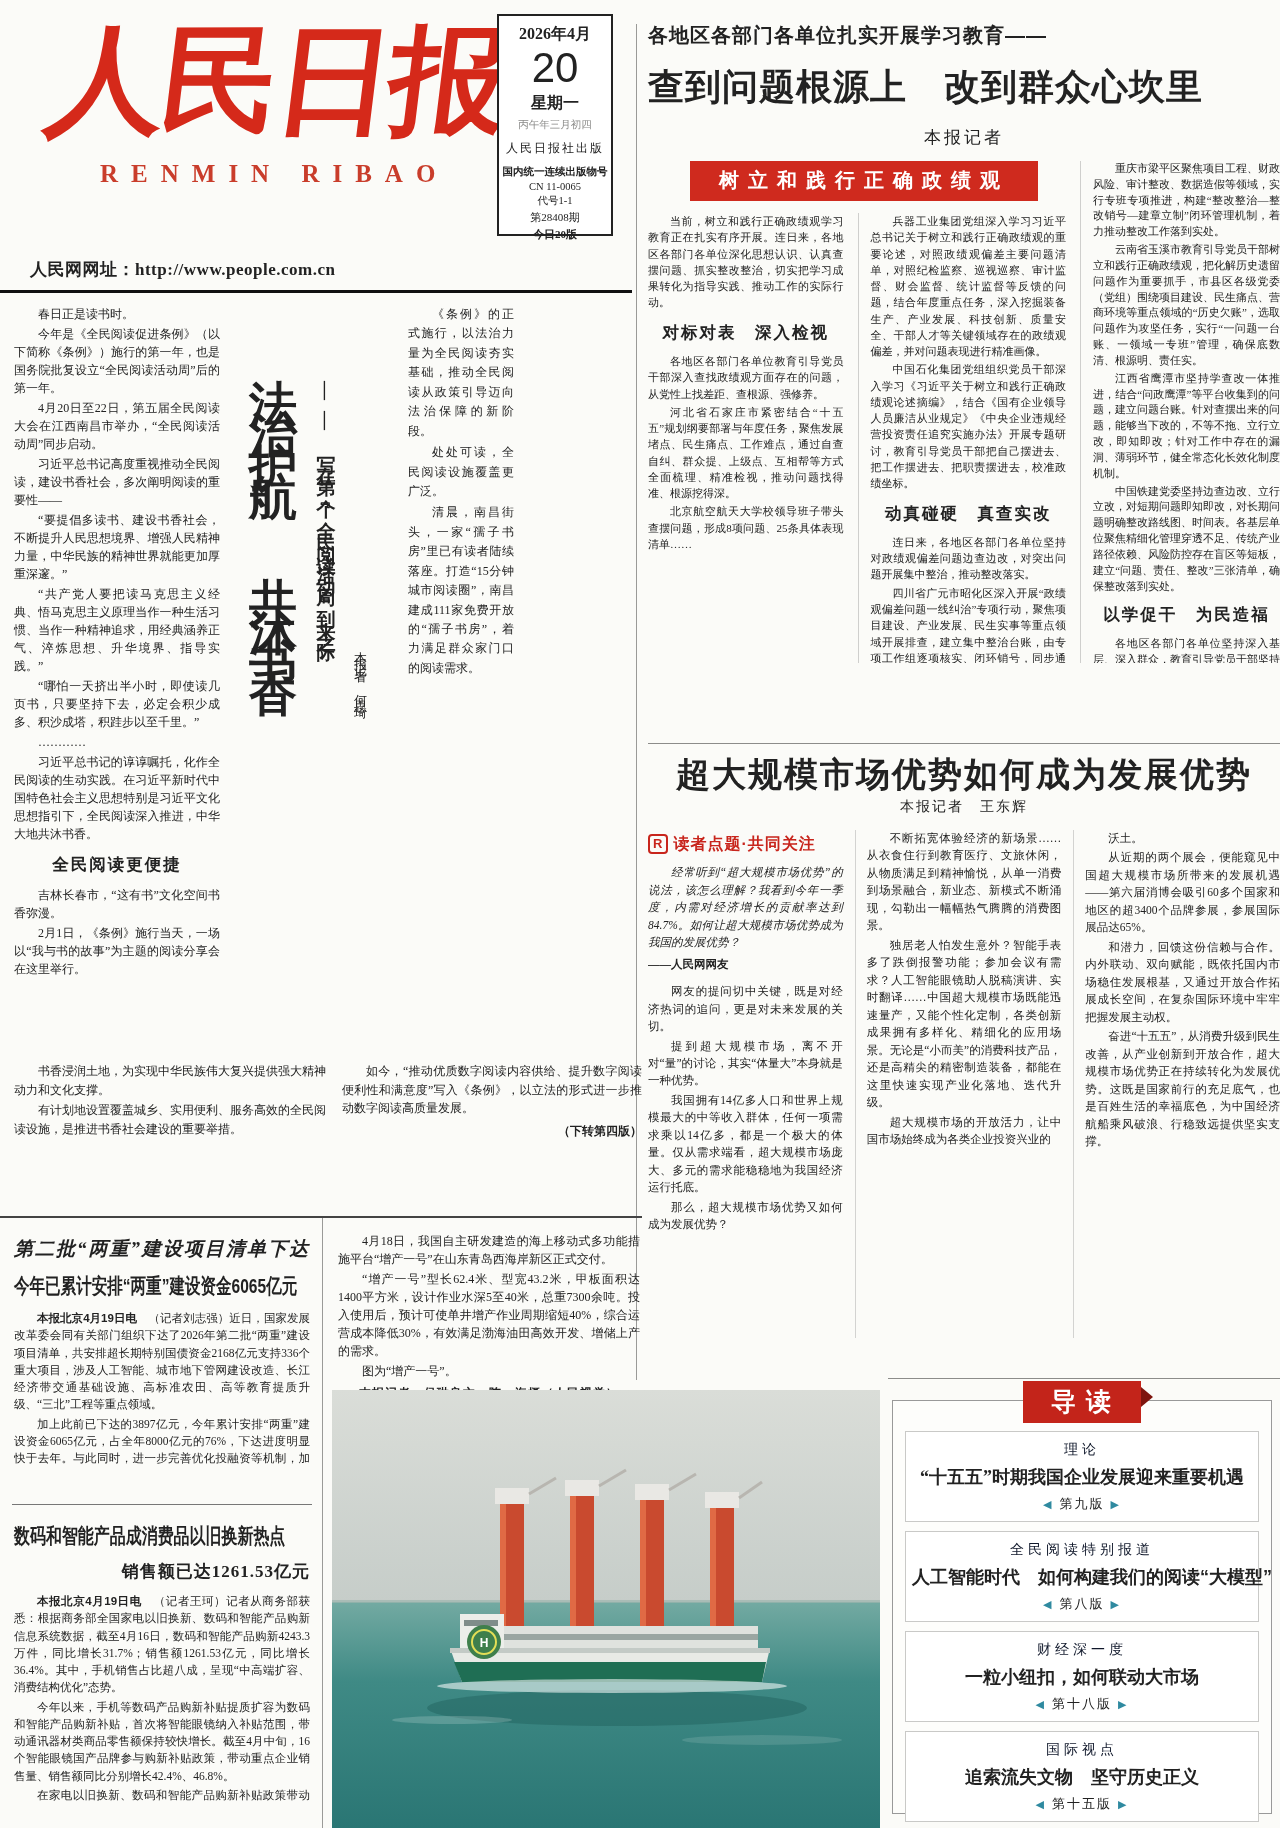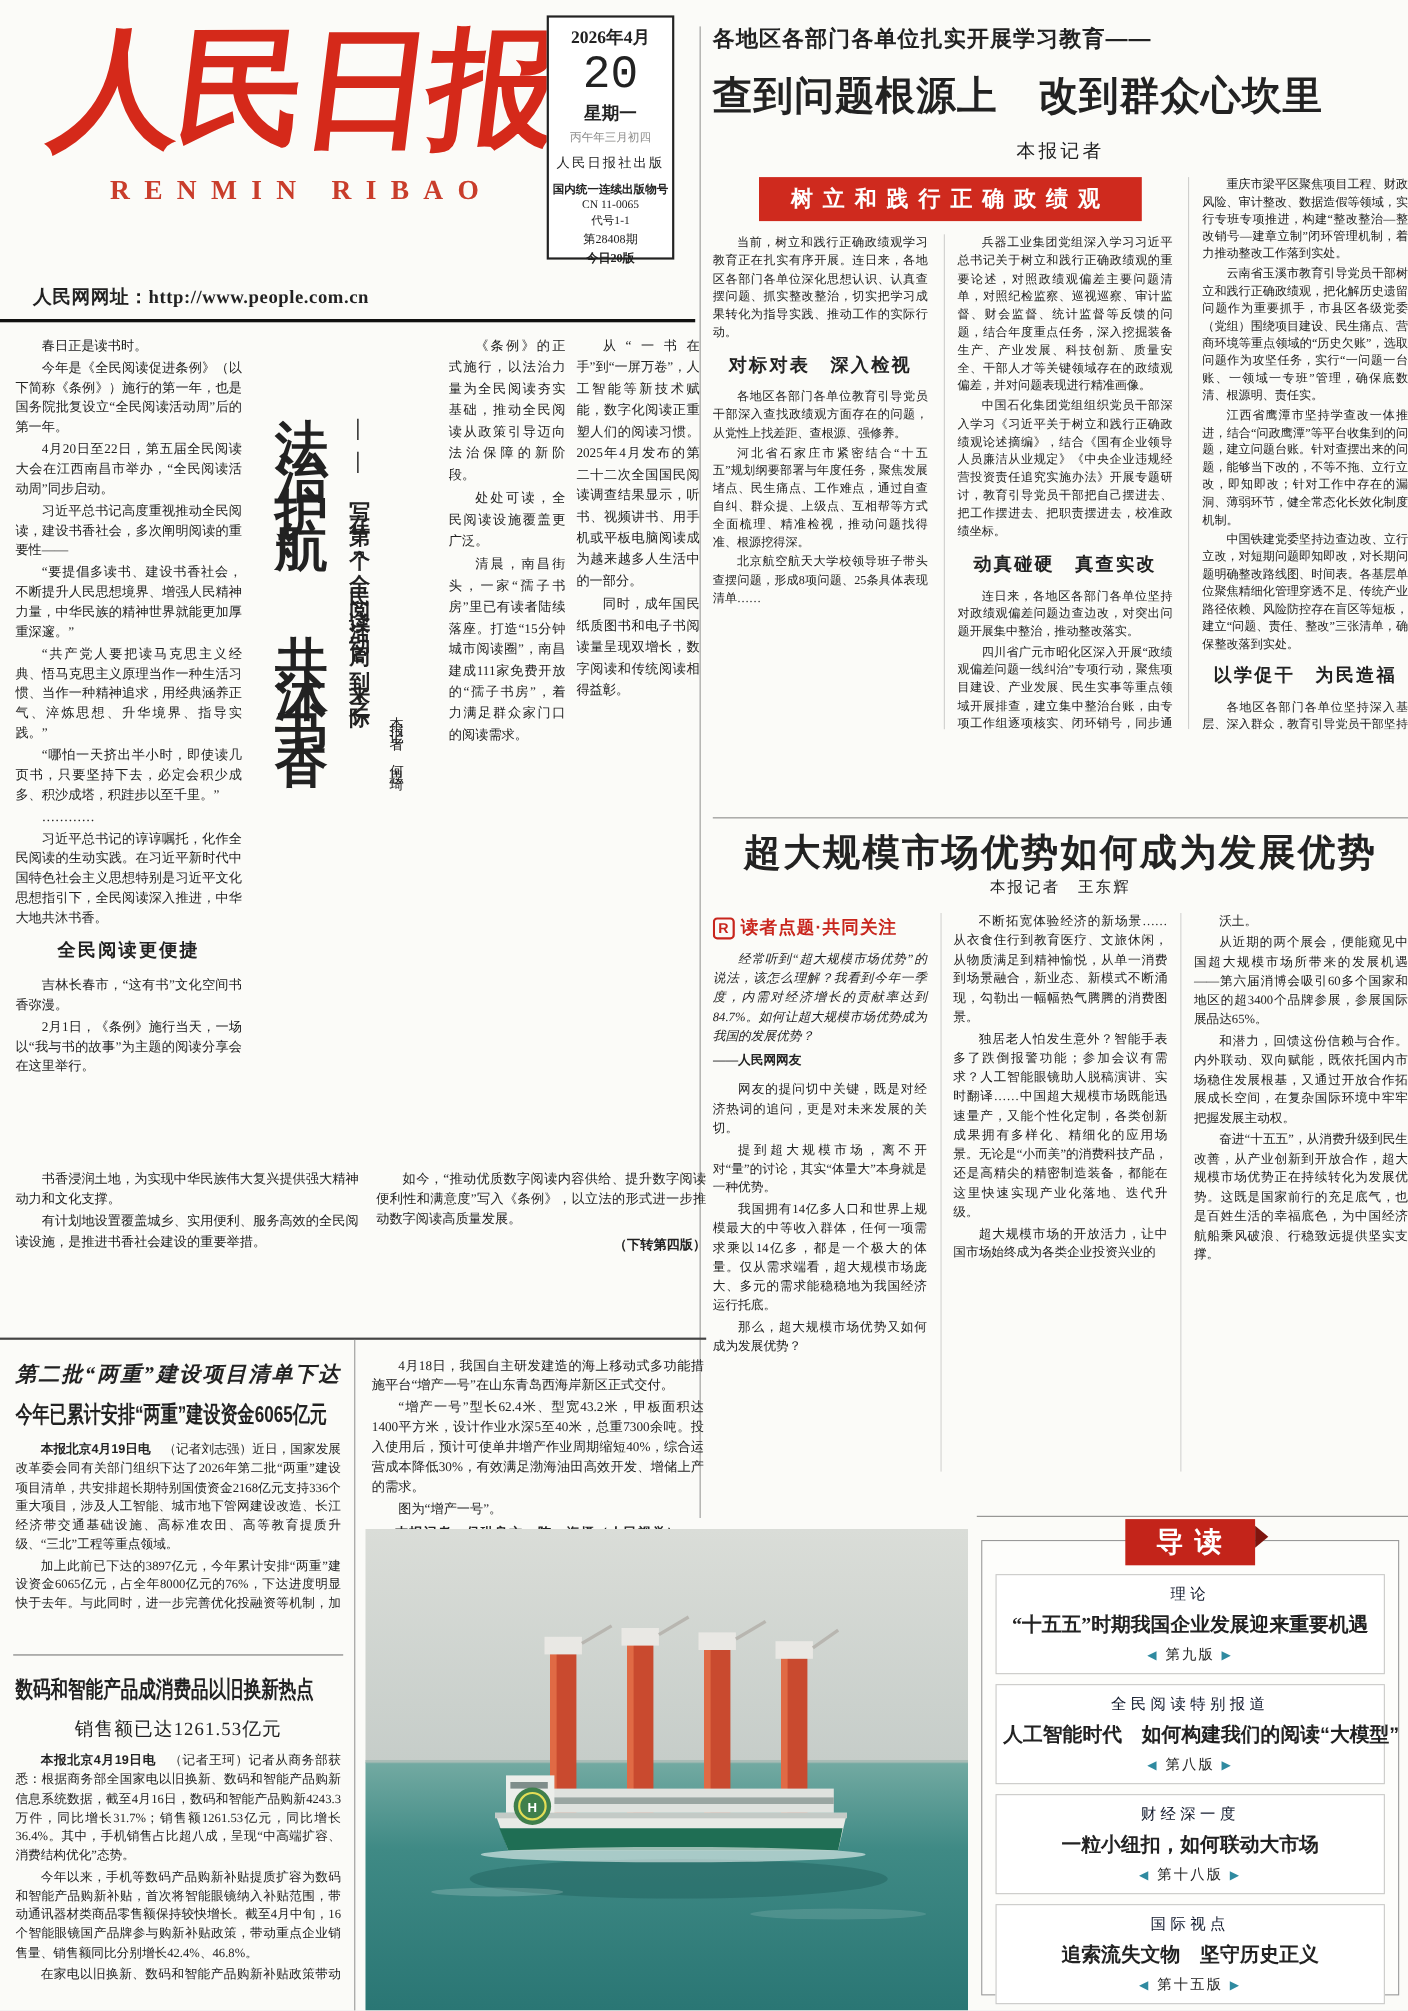"20" .db-day { font-family: Liberation Mono, monospace -> Liberation Sans, sans-serif }
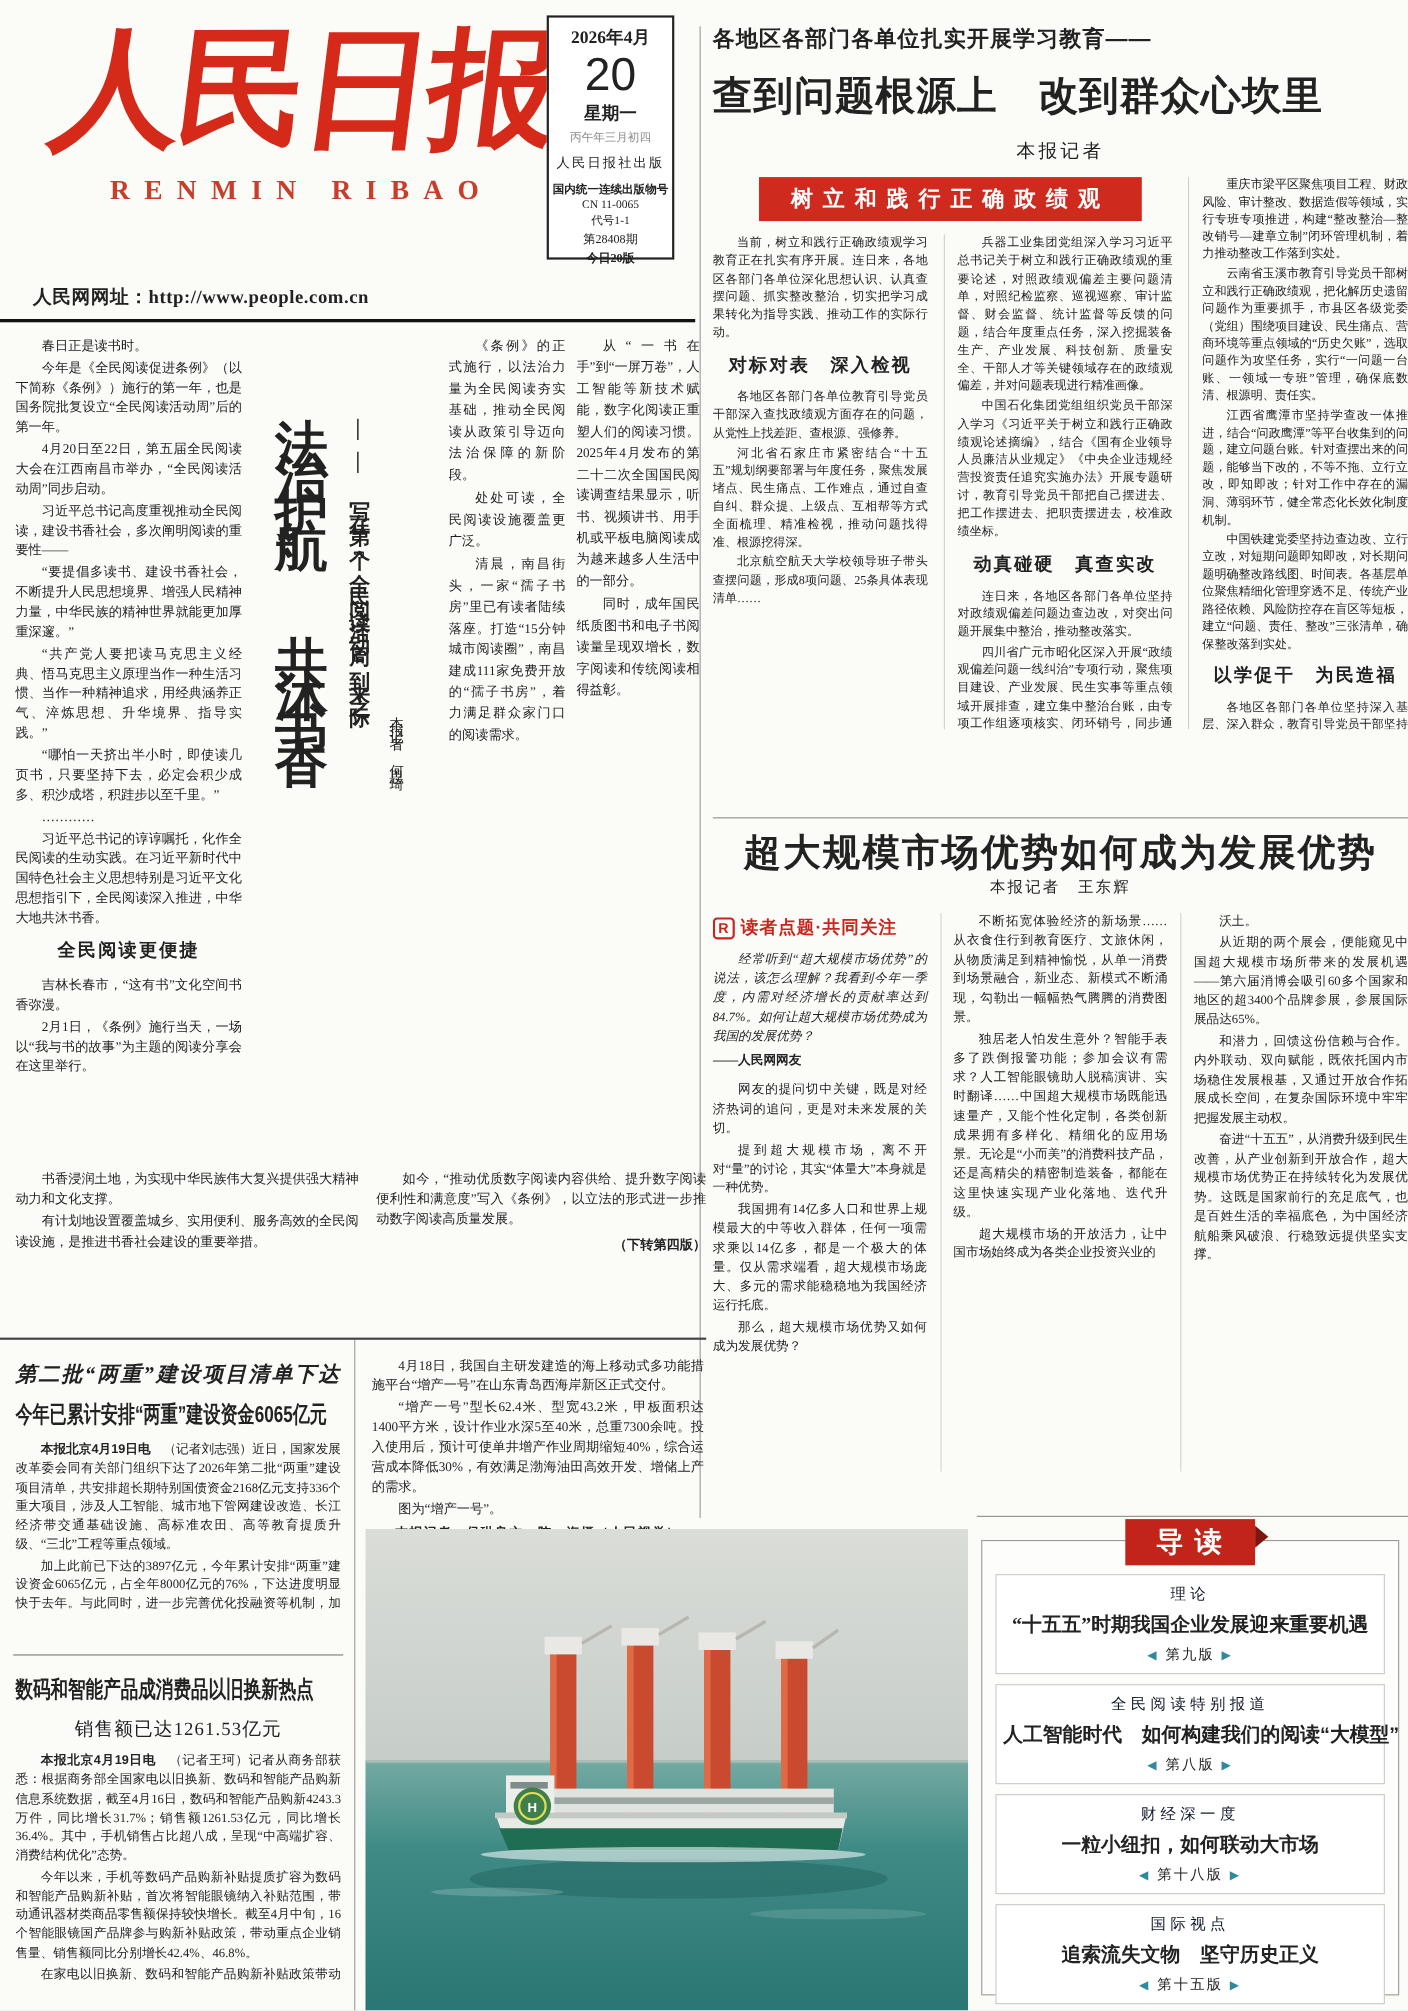"从“一书在手”到“一屏万卷”，人工智能等新技术赋能，数字化阅读正重塑人们的阅读习" div.rd-col3 { html: <div> <p>从“一书在手”到“一屏万卷”，人工智能等新技术赋能，数字化阅读正重塑人们的阅读习惯。2025年4月发布的第二十二次全国国民阅读调查结果显示，听书、视频讲书、用手机或平板电脑阅读成为越来越多人生活中的一部分。</p> <p>同时，成年国民纸质图书和电子书阅读量呈现双增长，数字阅读和传统阅读相得益彰。</p> </div> -> none }
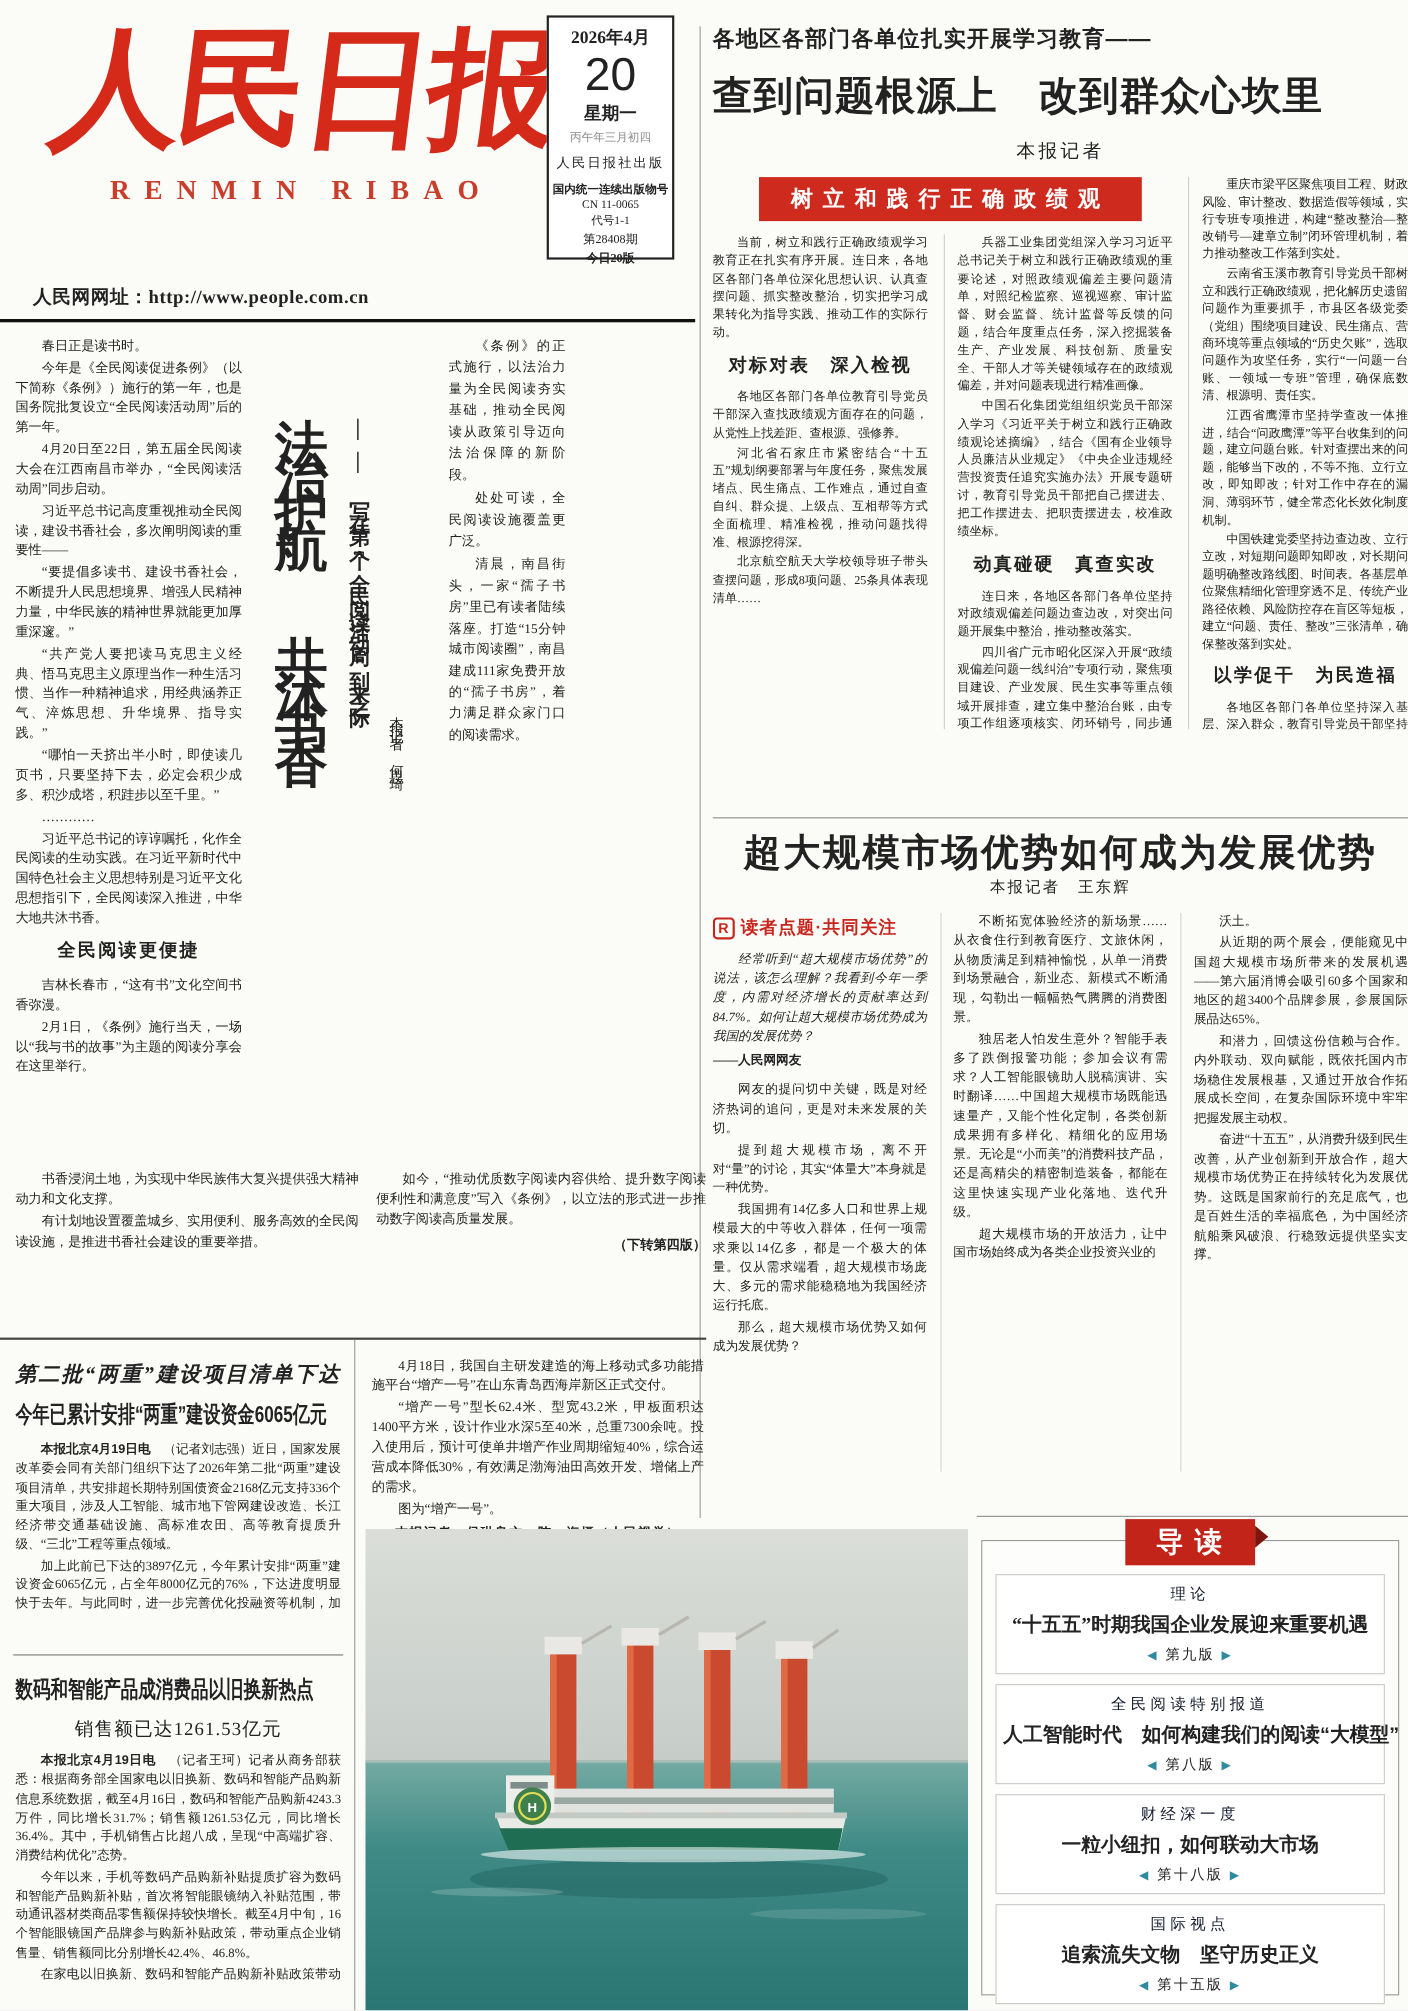"销售额已达1261.53亿元" .sm-deck { font-weight: 400 -> 700; text-align: center -> right }
